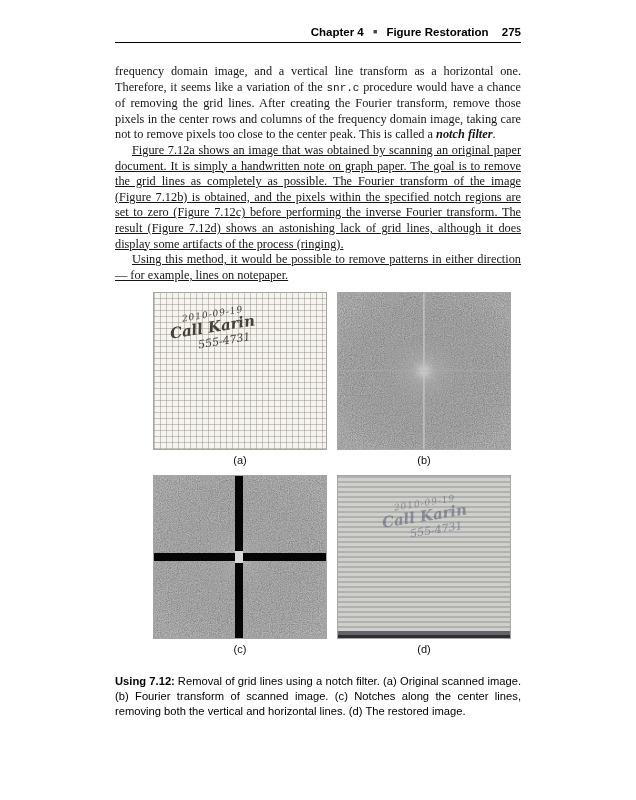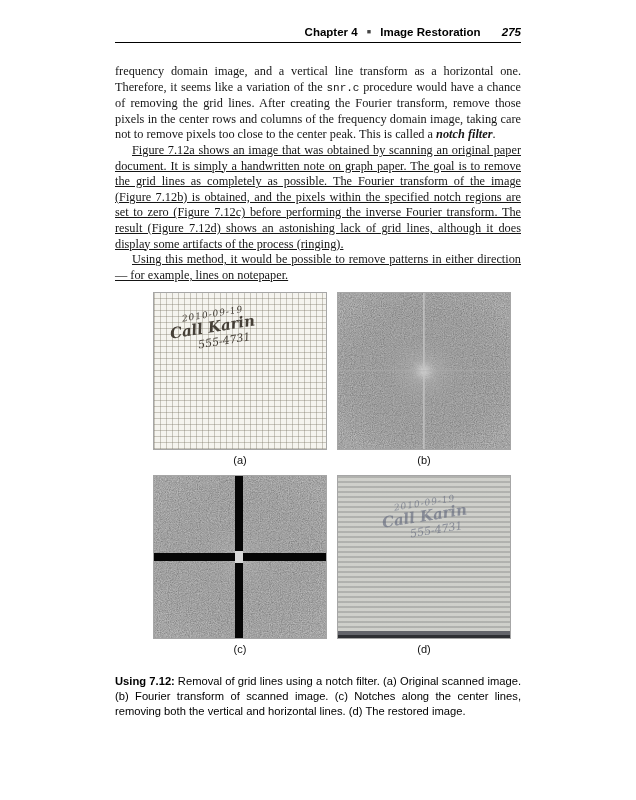"Image Restoration" span { text: Image -> Figure }
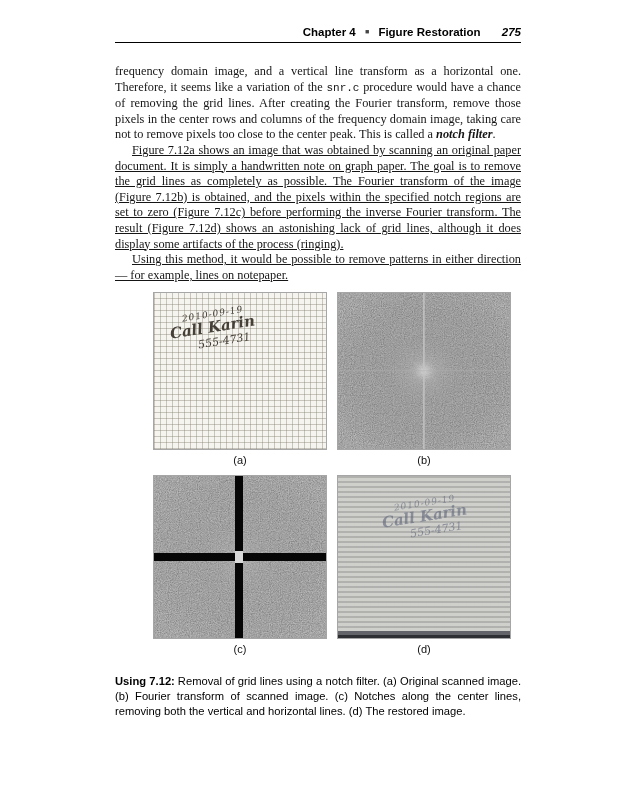"275" .hdr-page { font-style: italic -> none; margin-left: 18px -> 10px }
